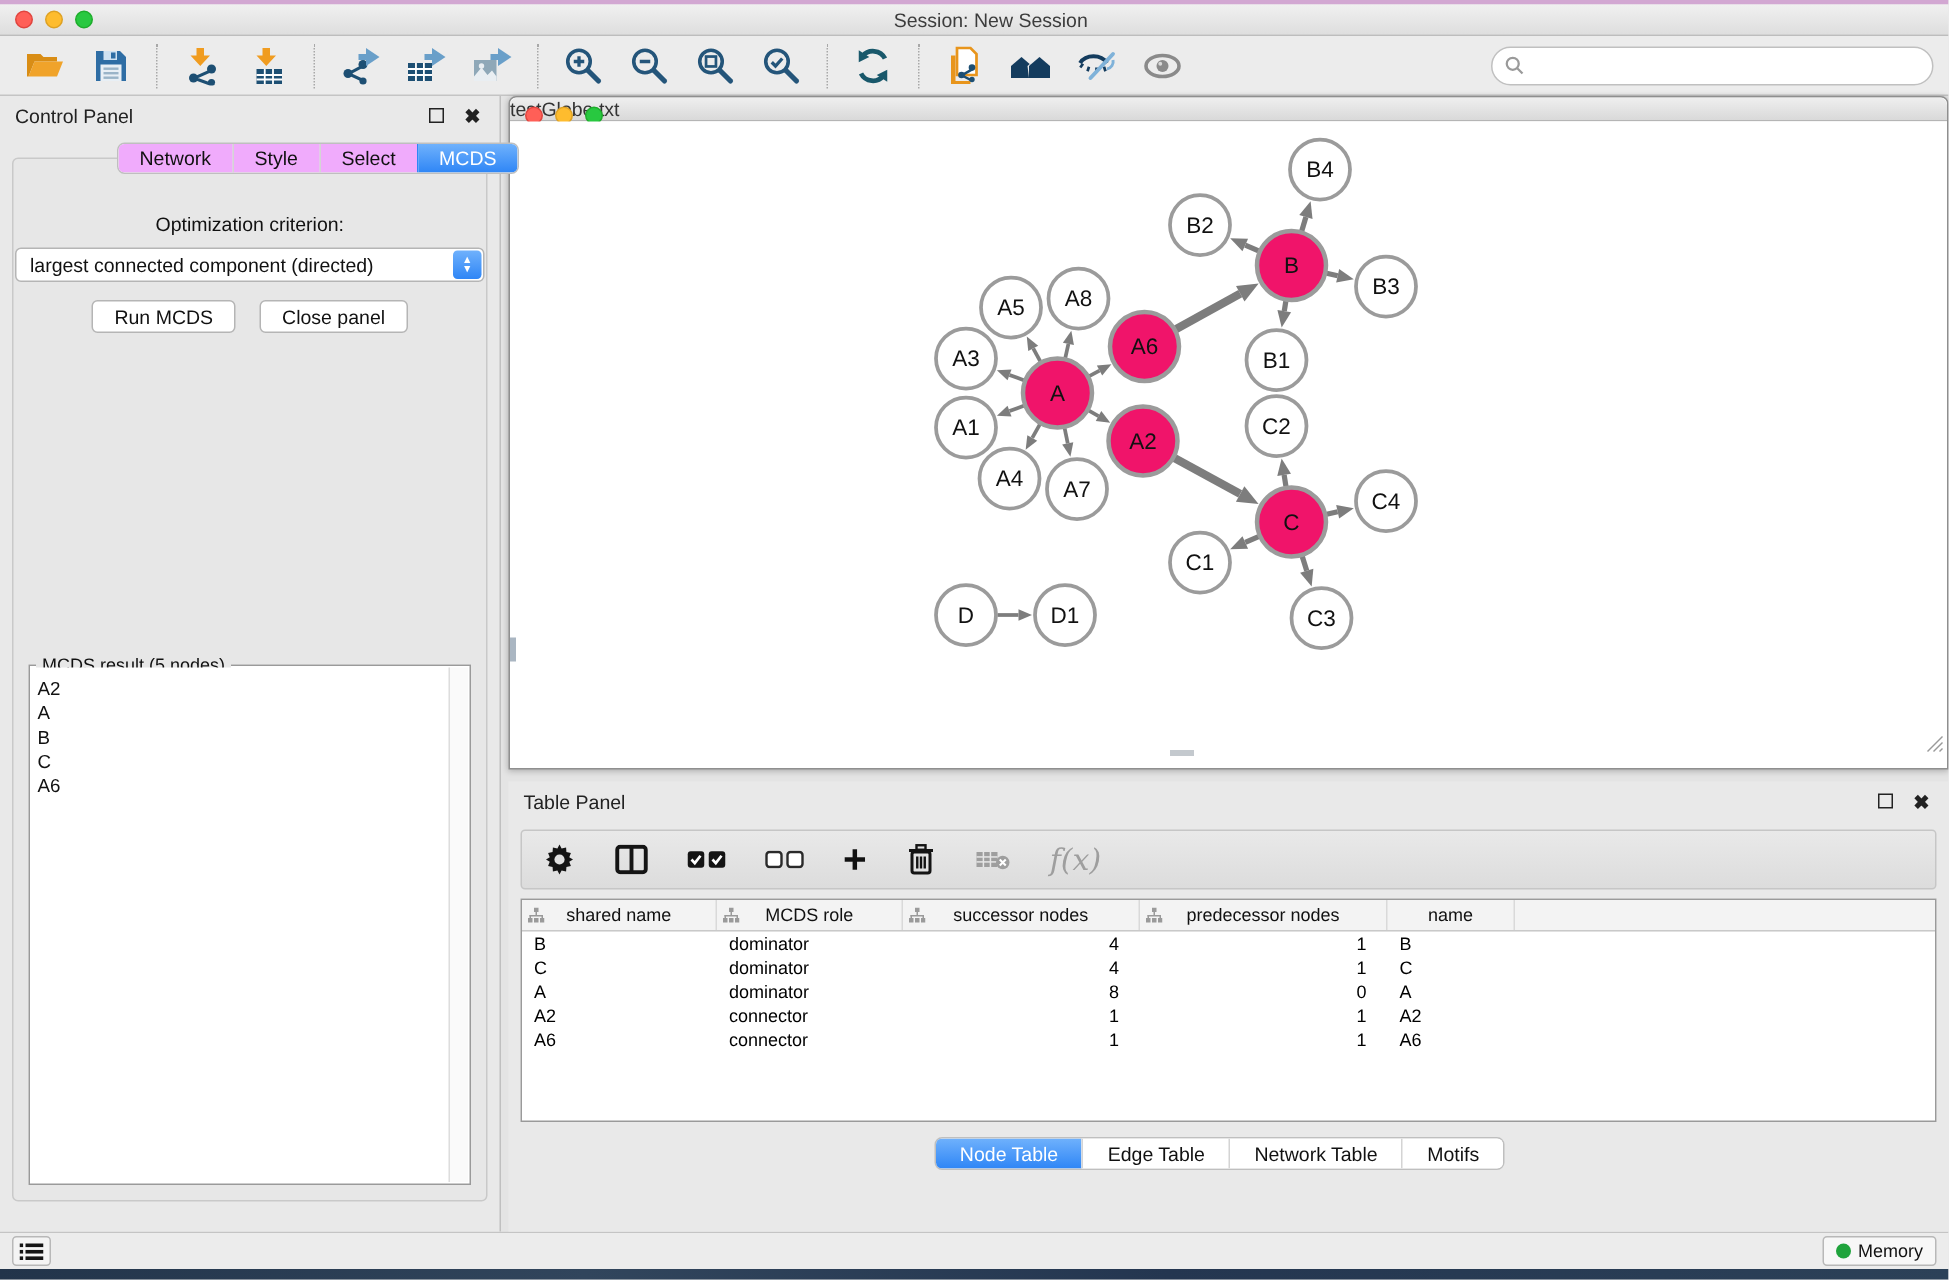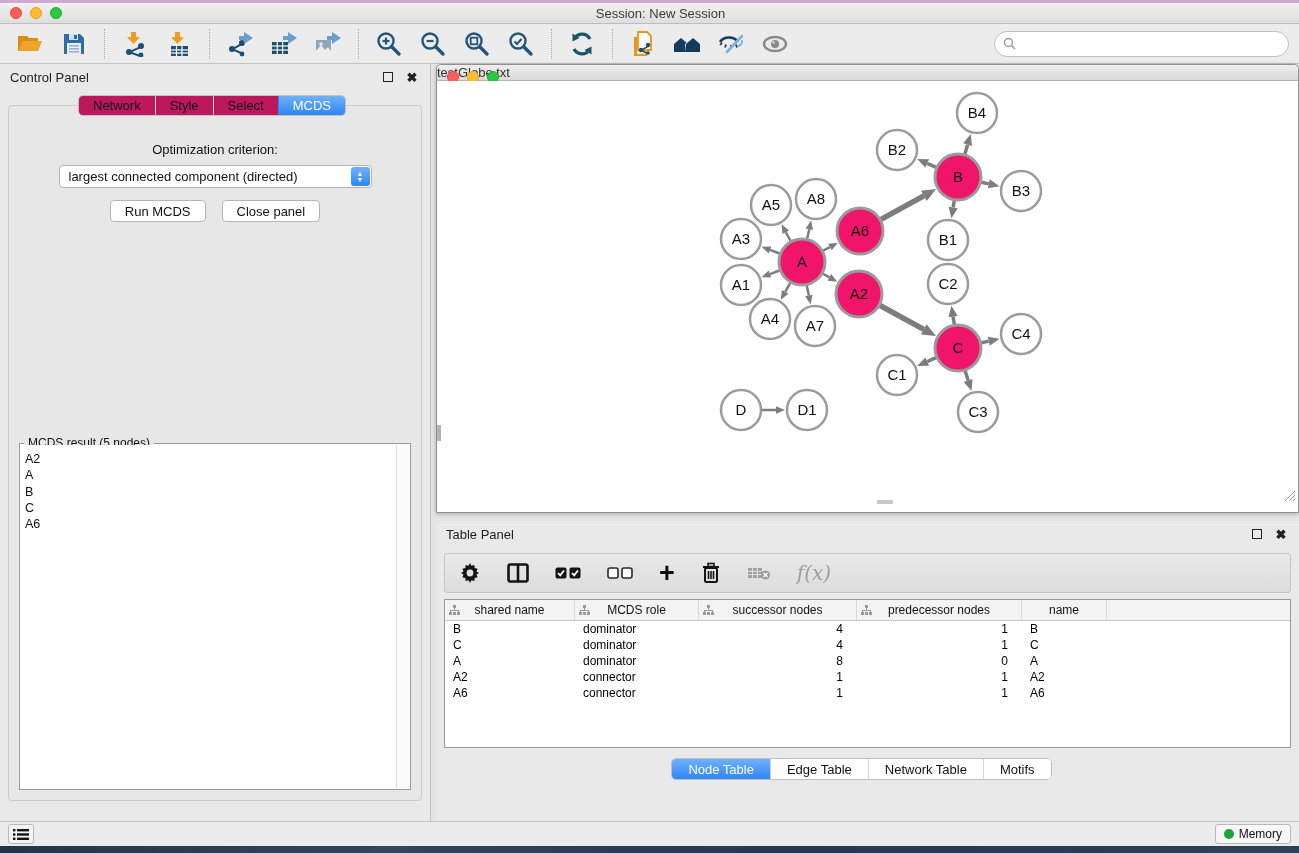"Control Panel" .left-panel { width: 431px -> 334px }
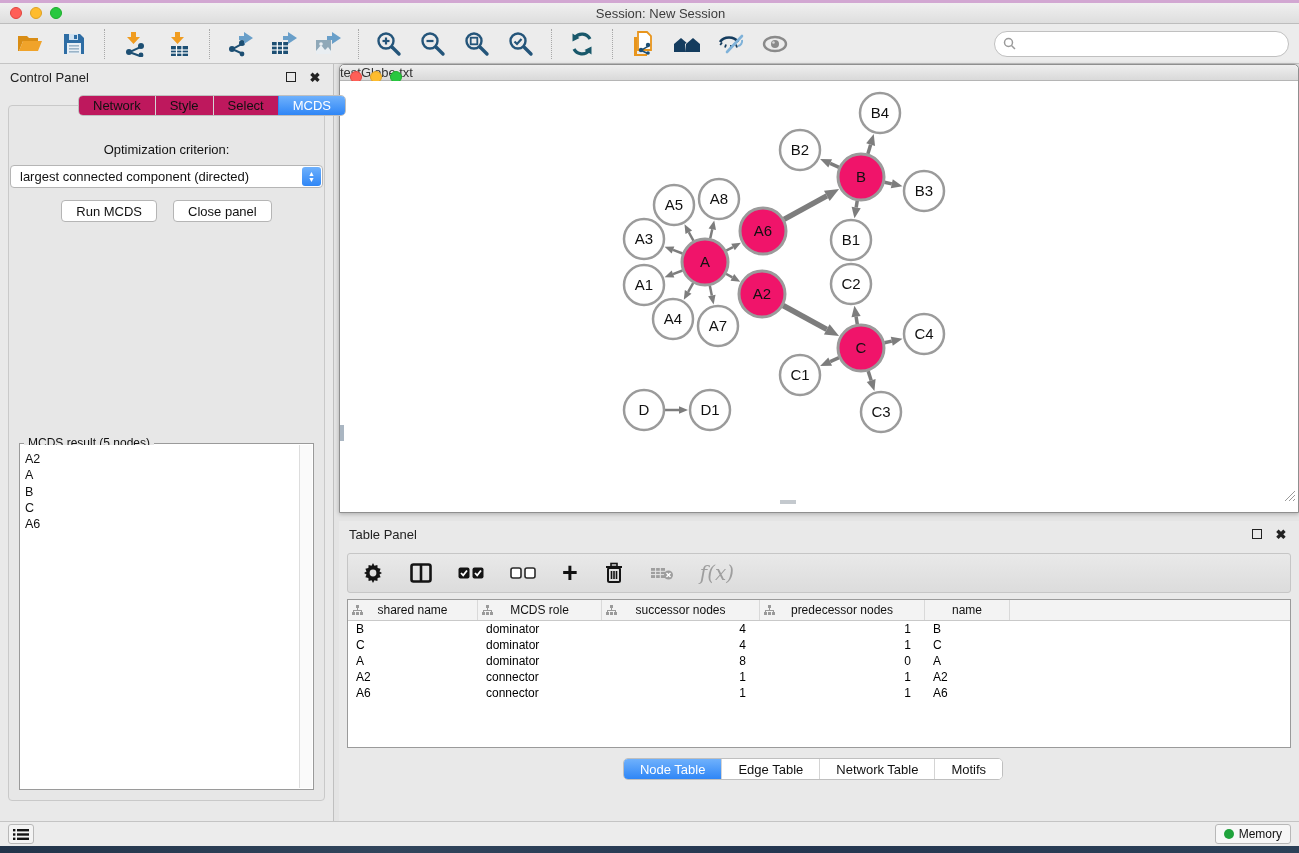"Network" .seg-tab { background: #be185d -> #f0abfc }
